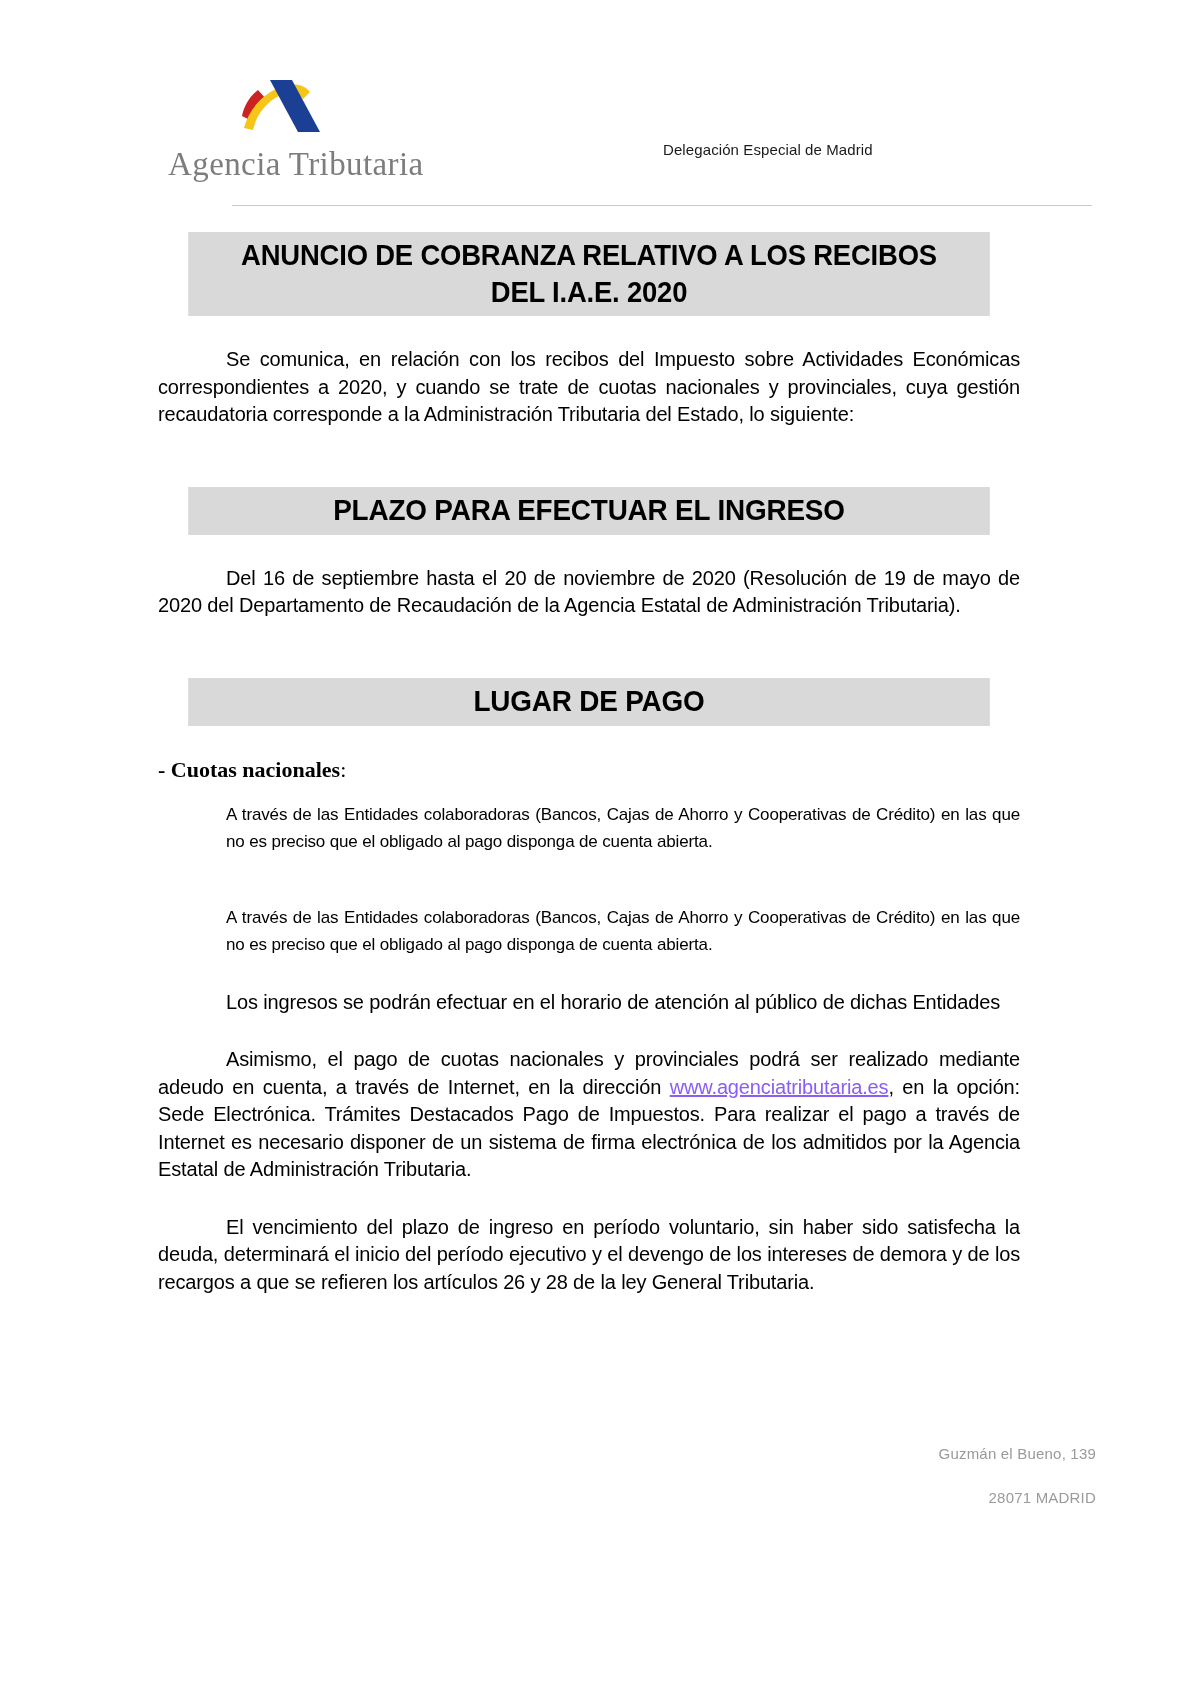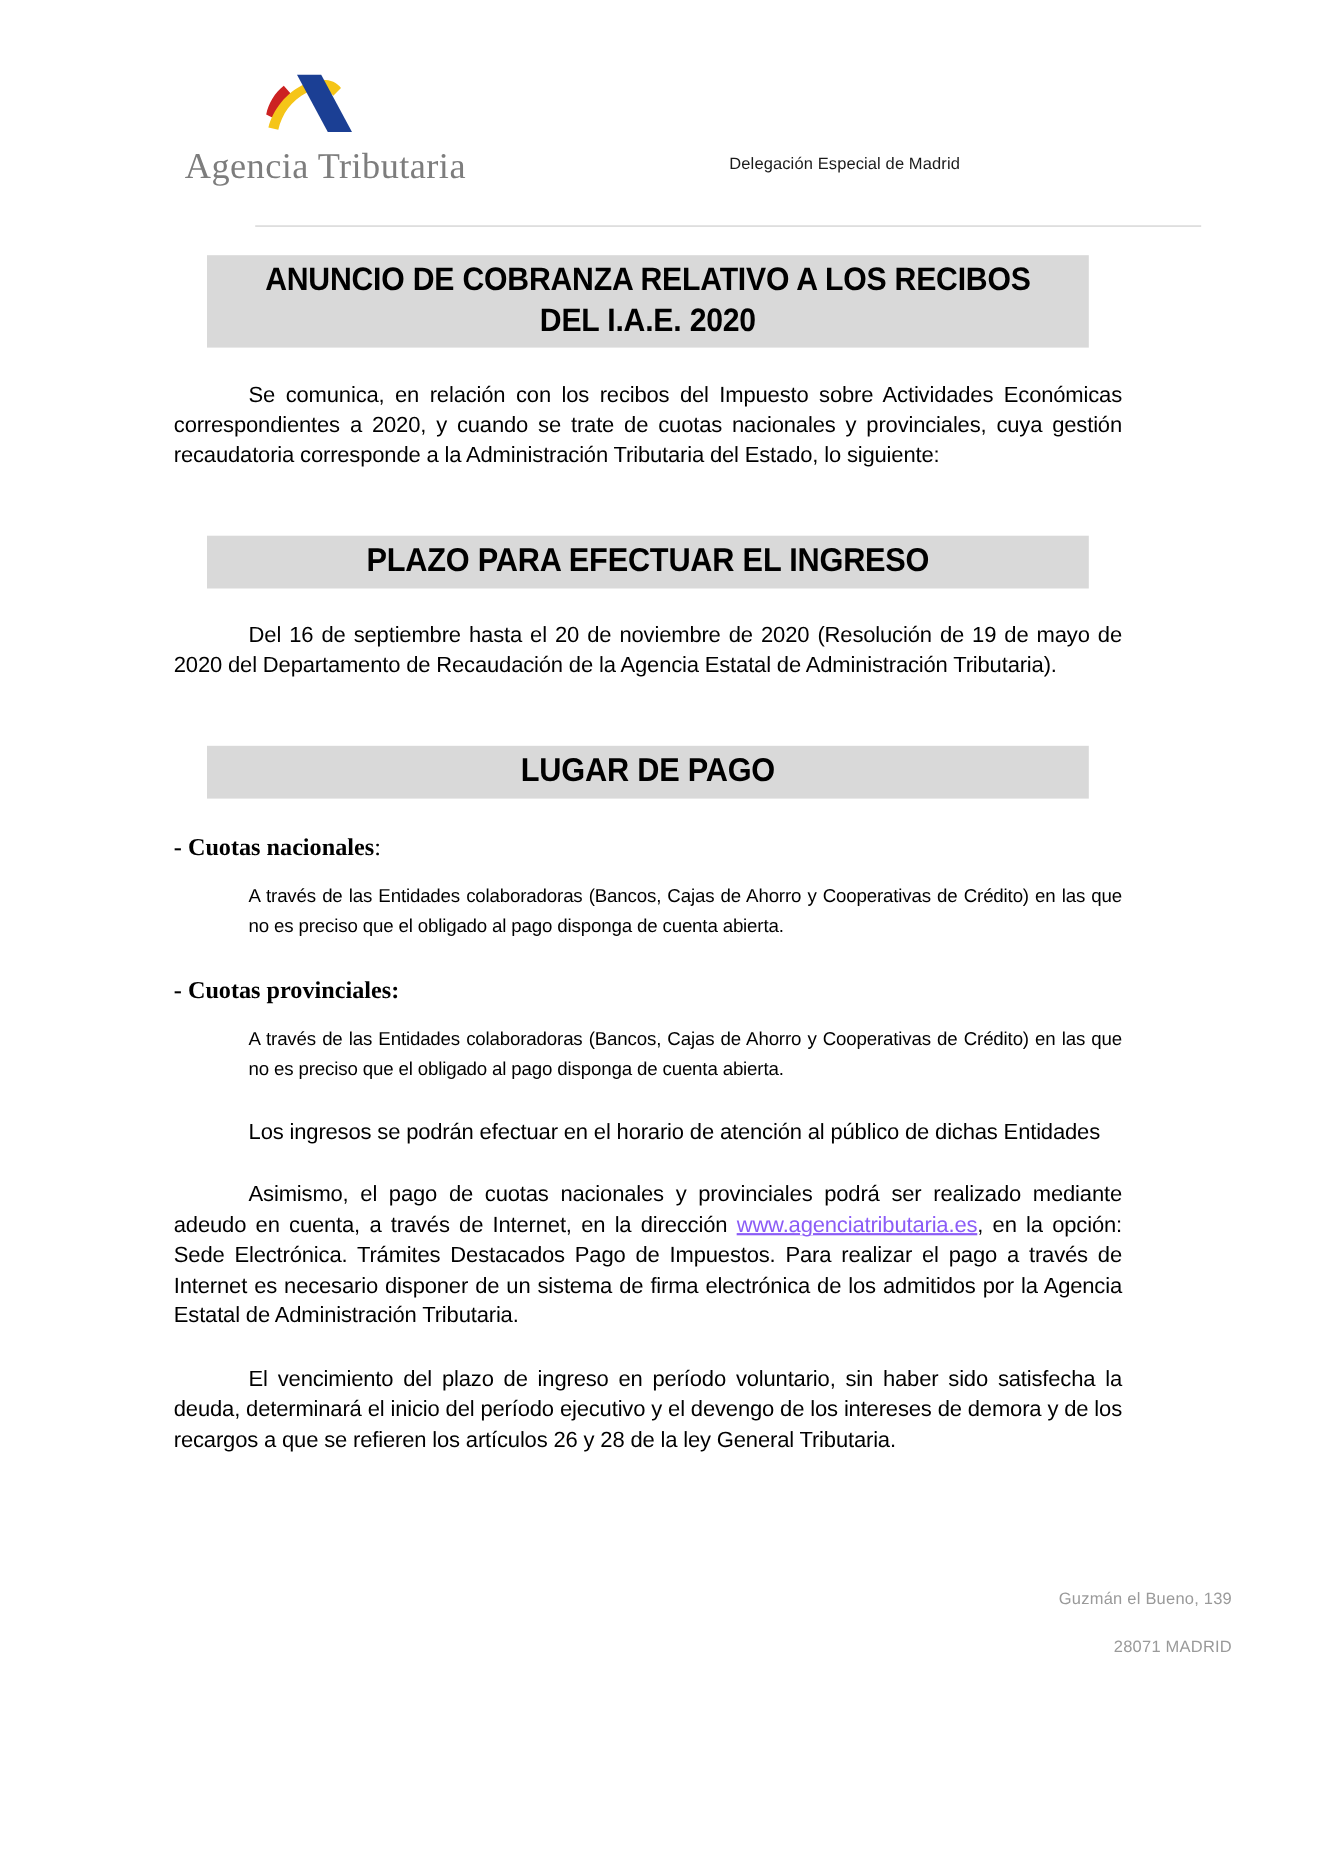"Agencia Tributaria" .logo-block { top: 60px -> 72px }
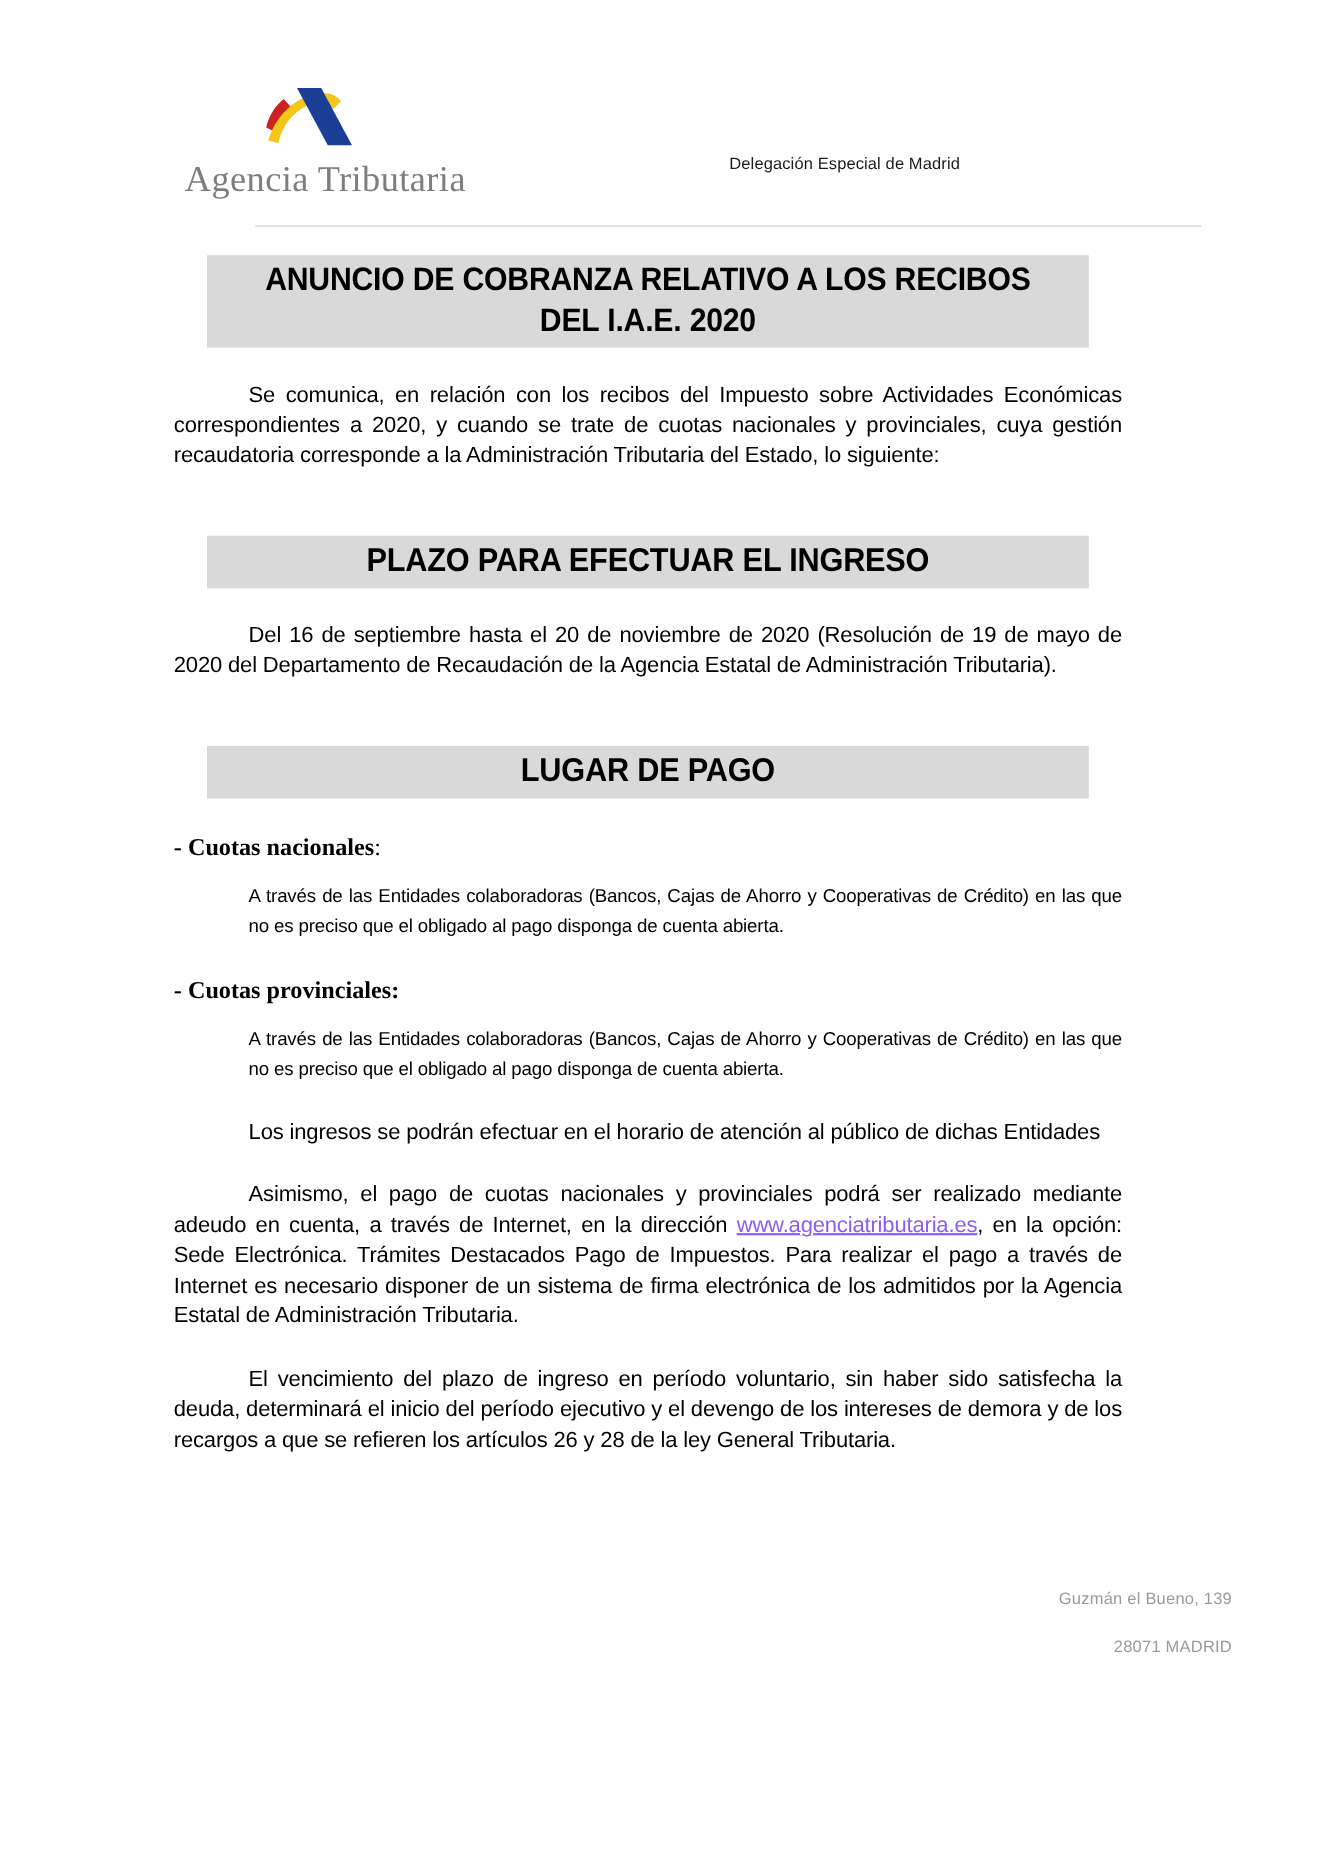"- Cuotas provinciales:" p.subhead { html: <p><b>- Cuotas provinciales:</b></p> -> none }
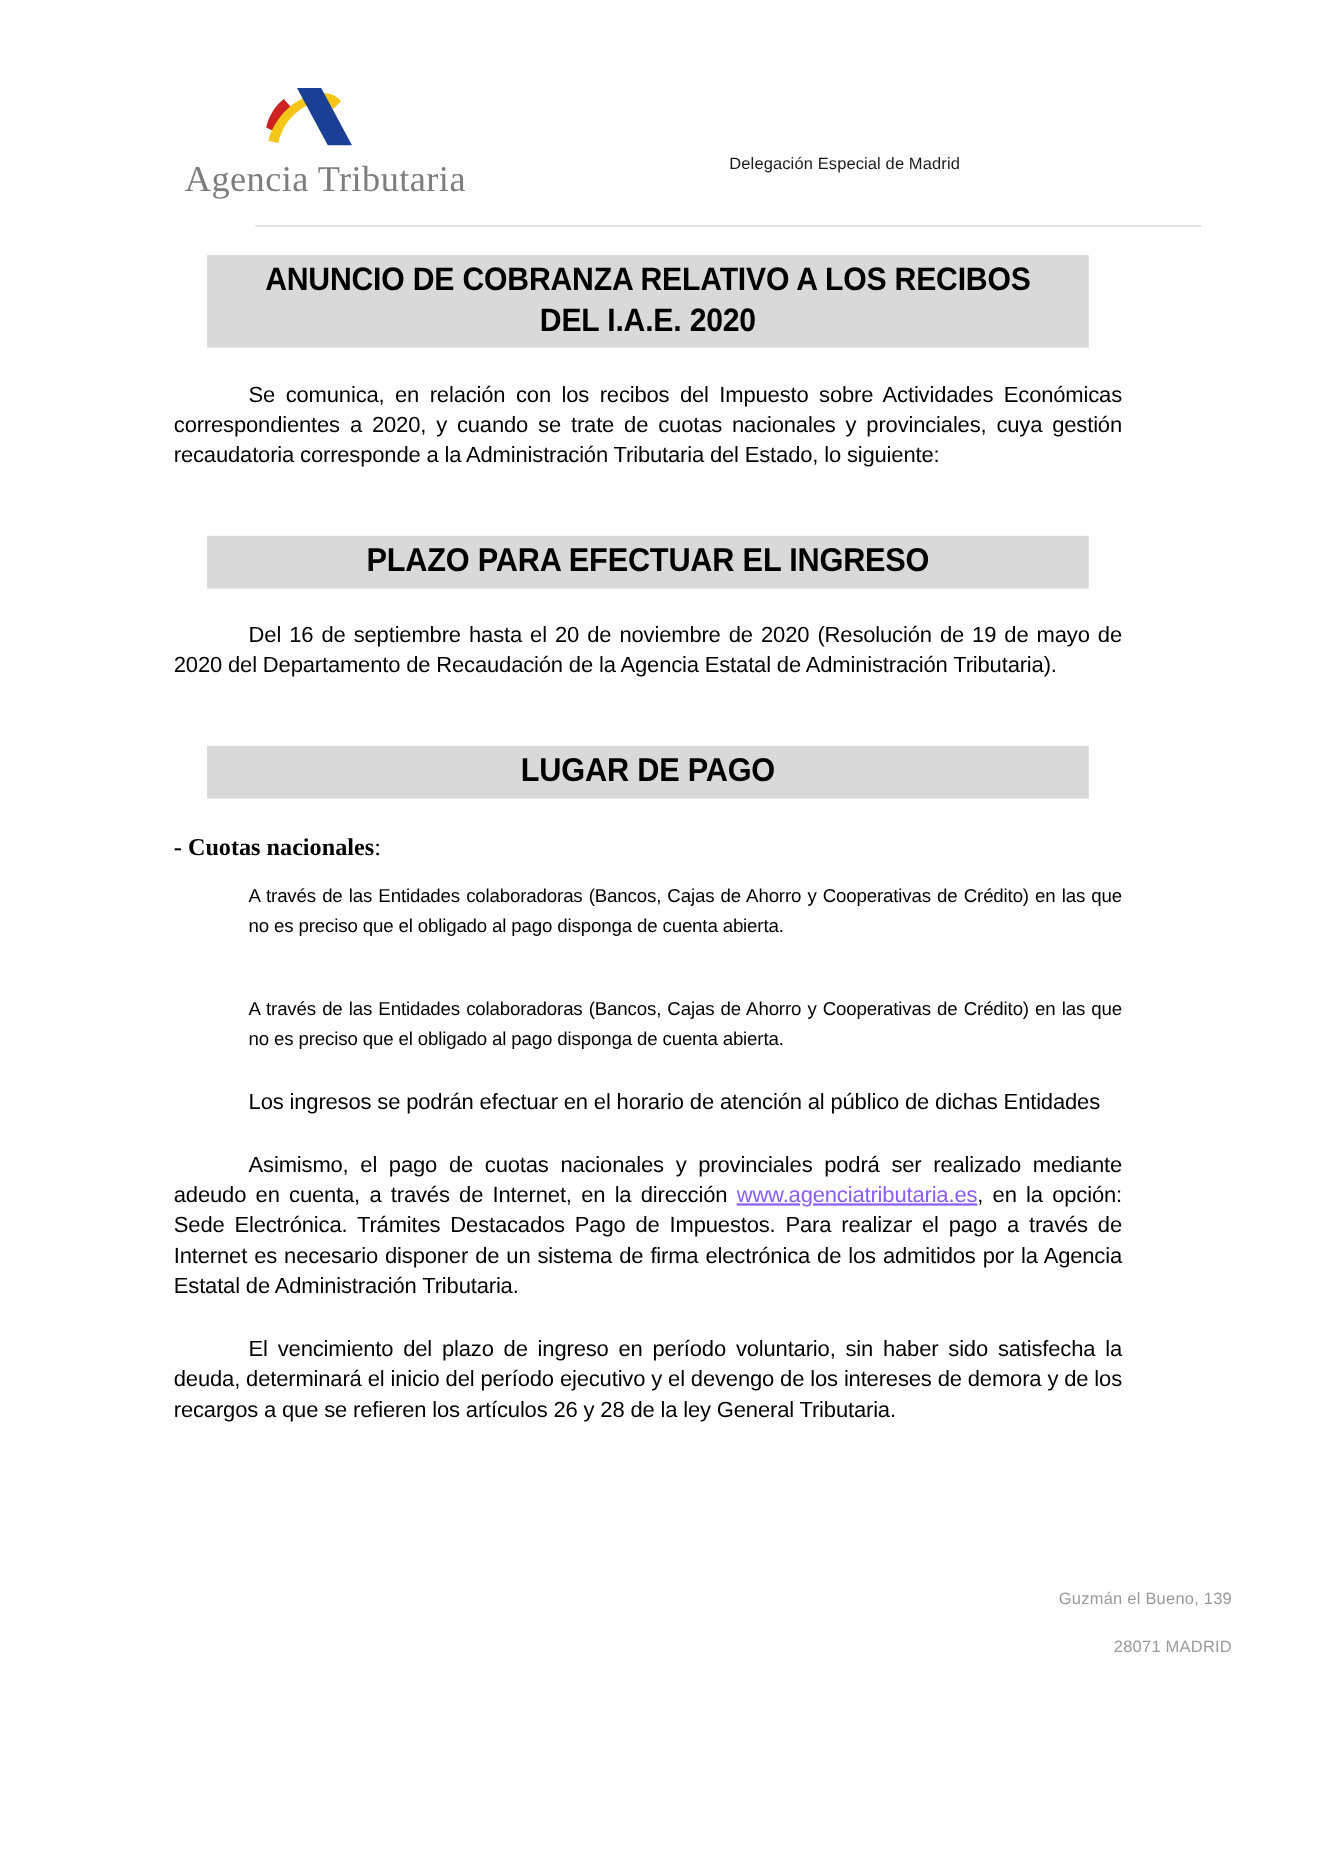"Guzmán el Bueno, 139" .footer { padding-right: 80px -> 104px }
